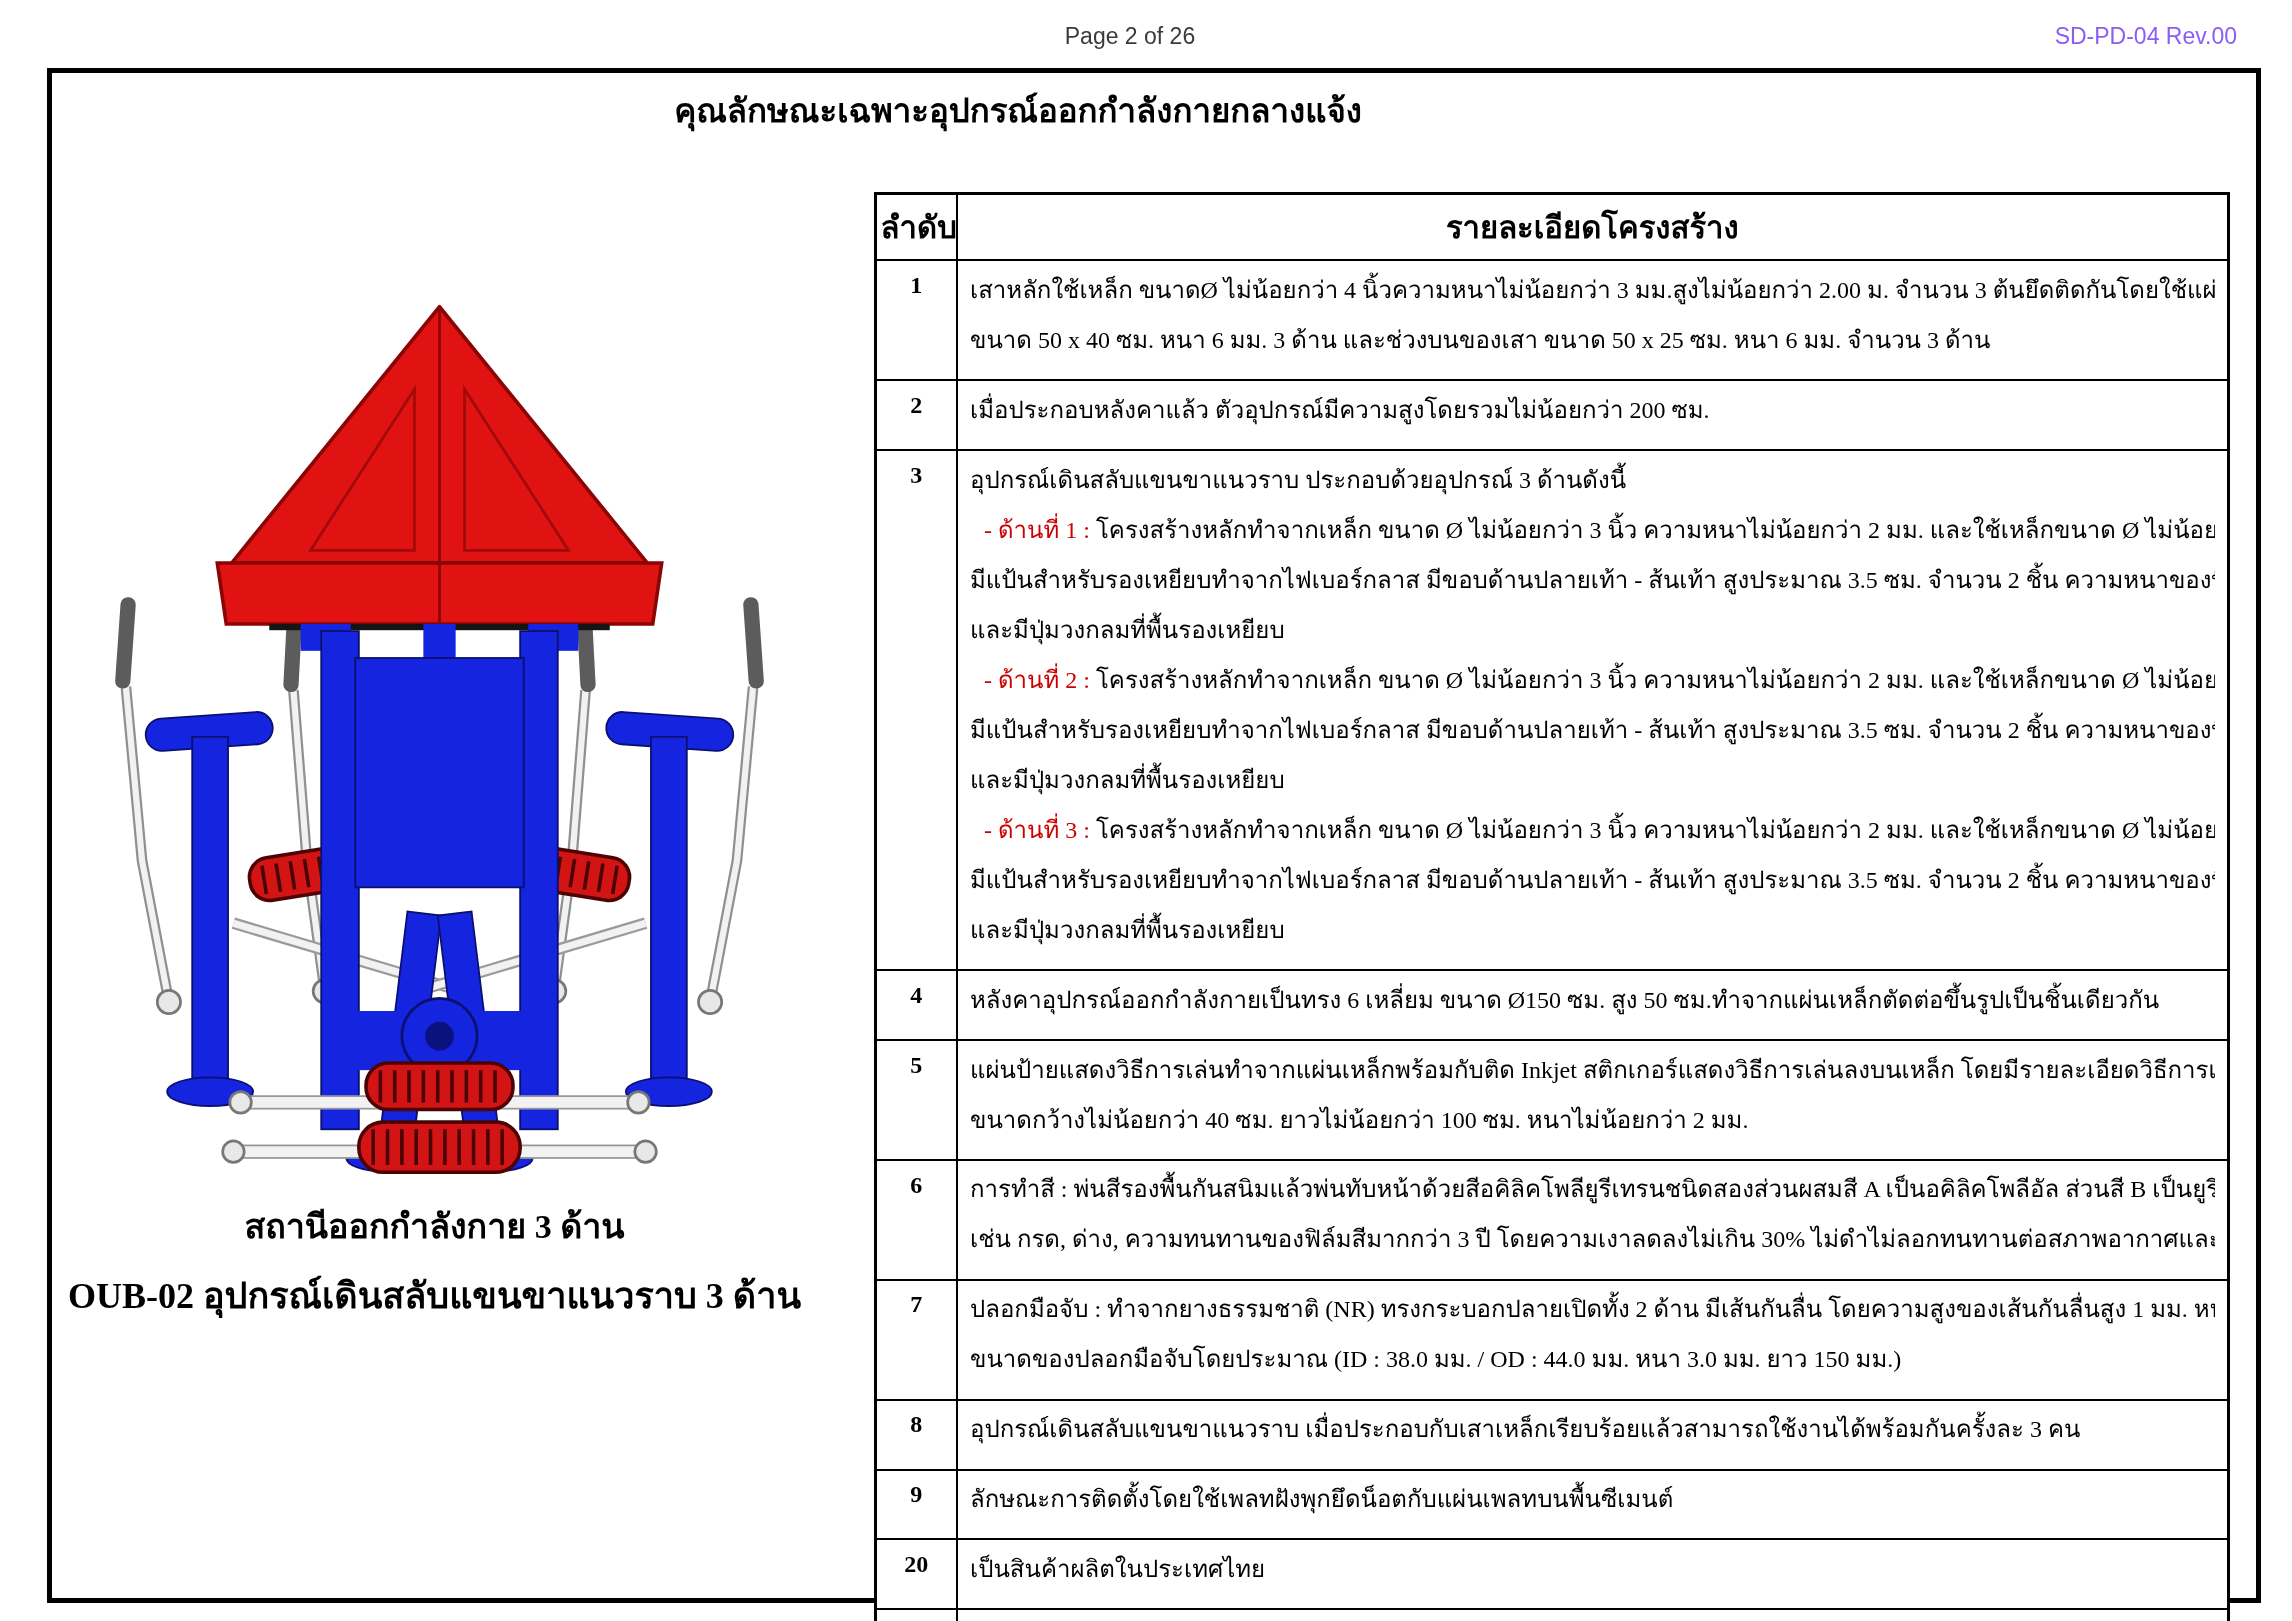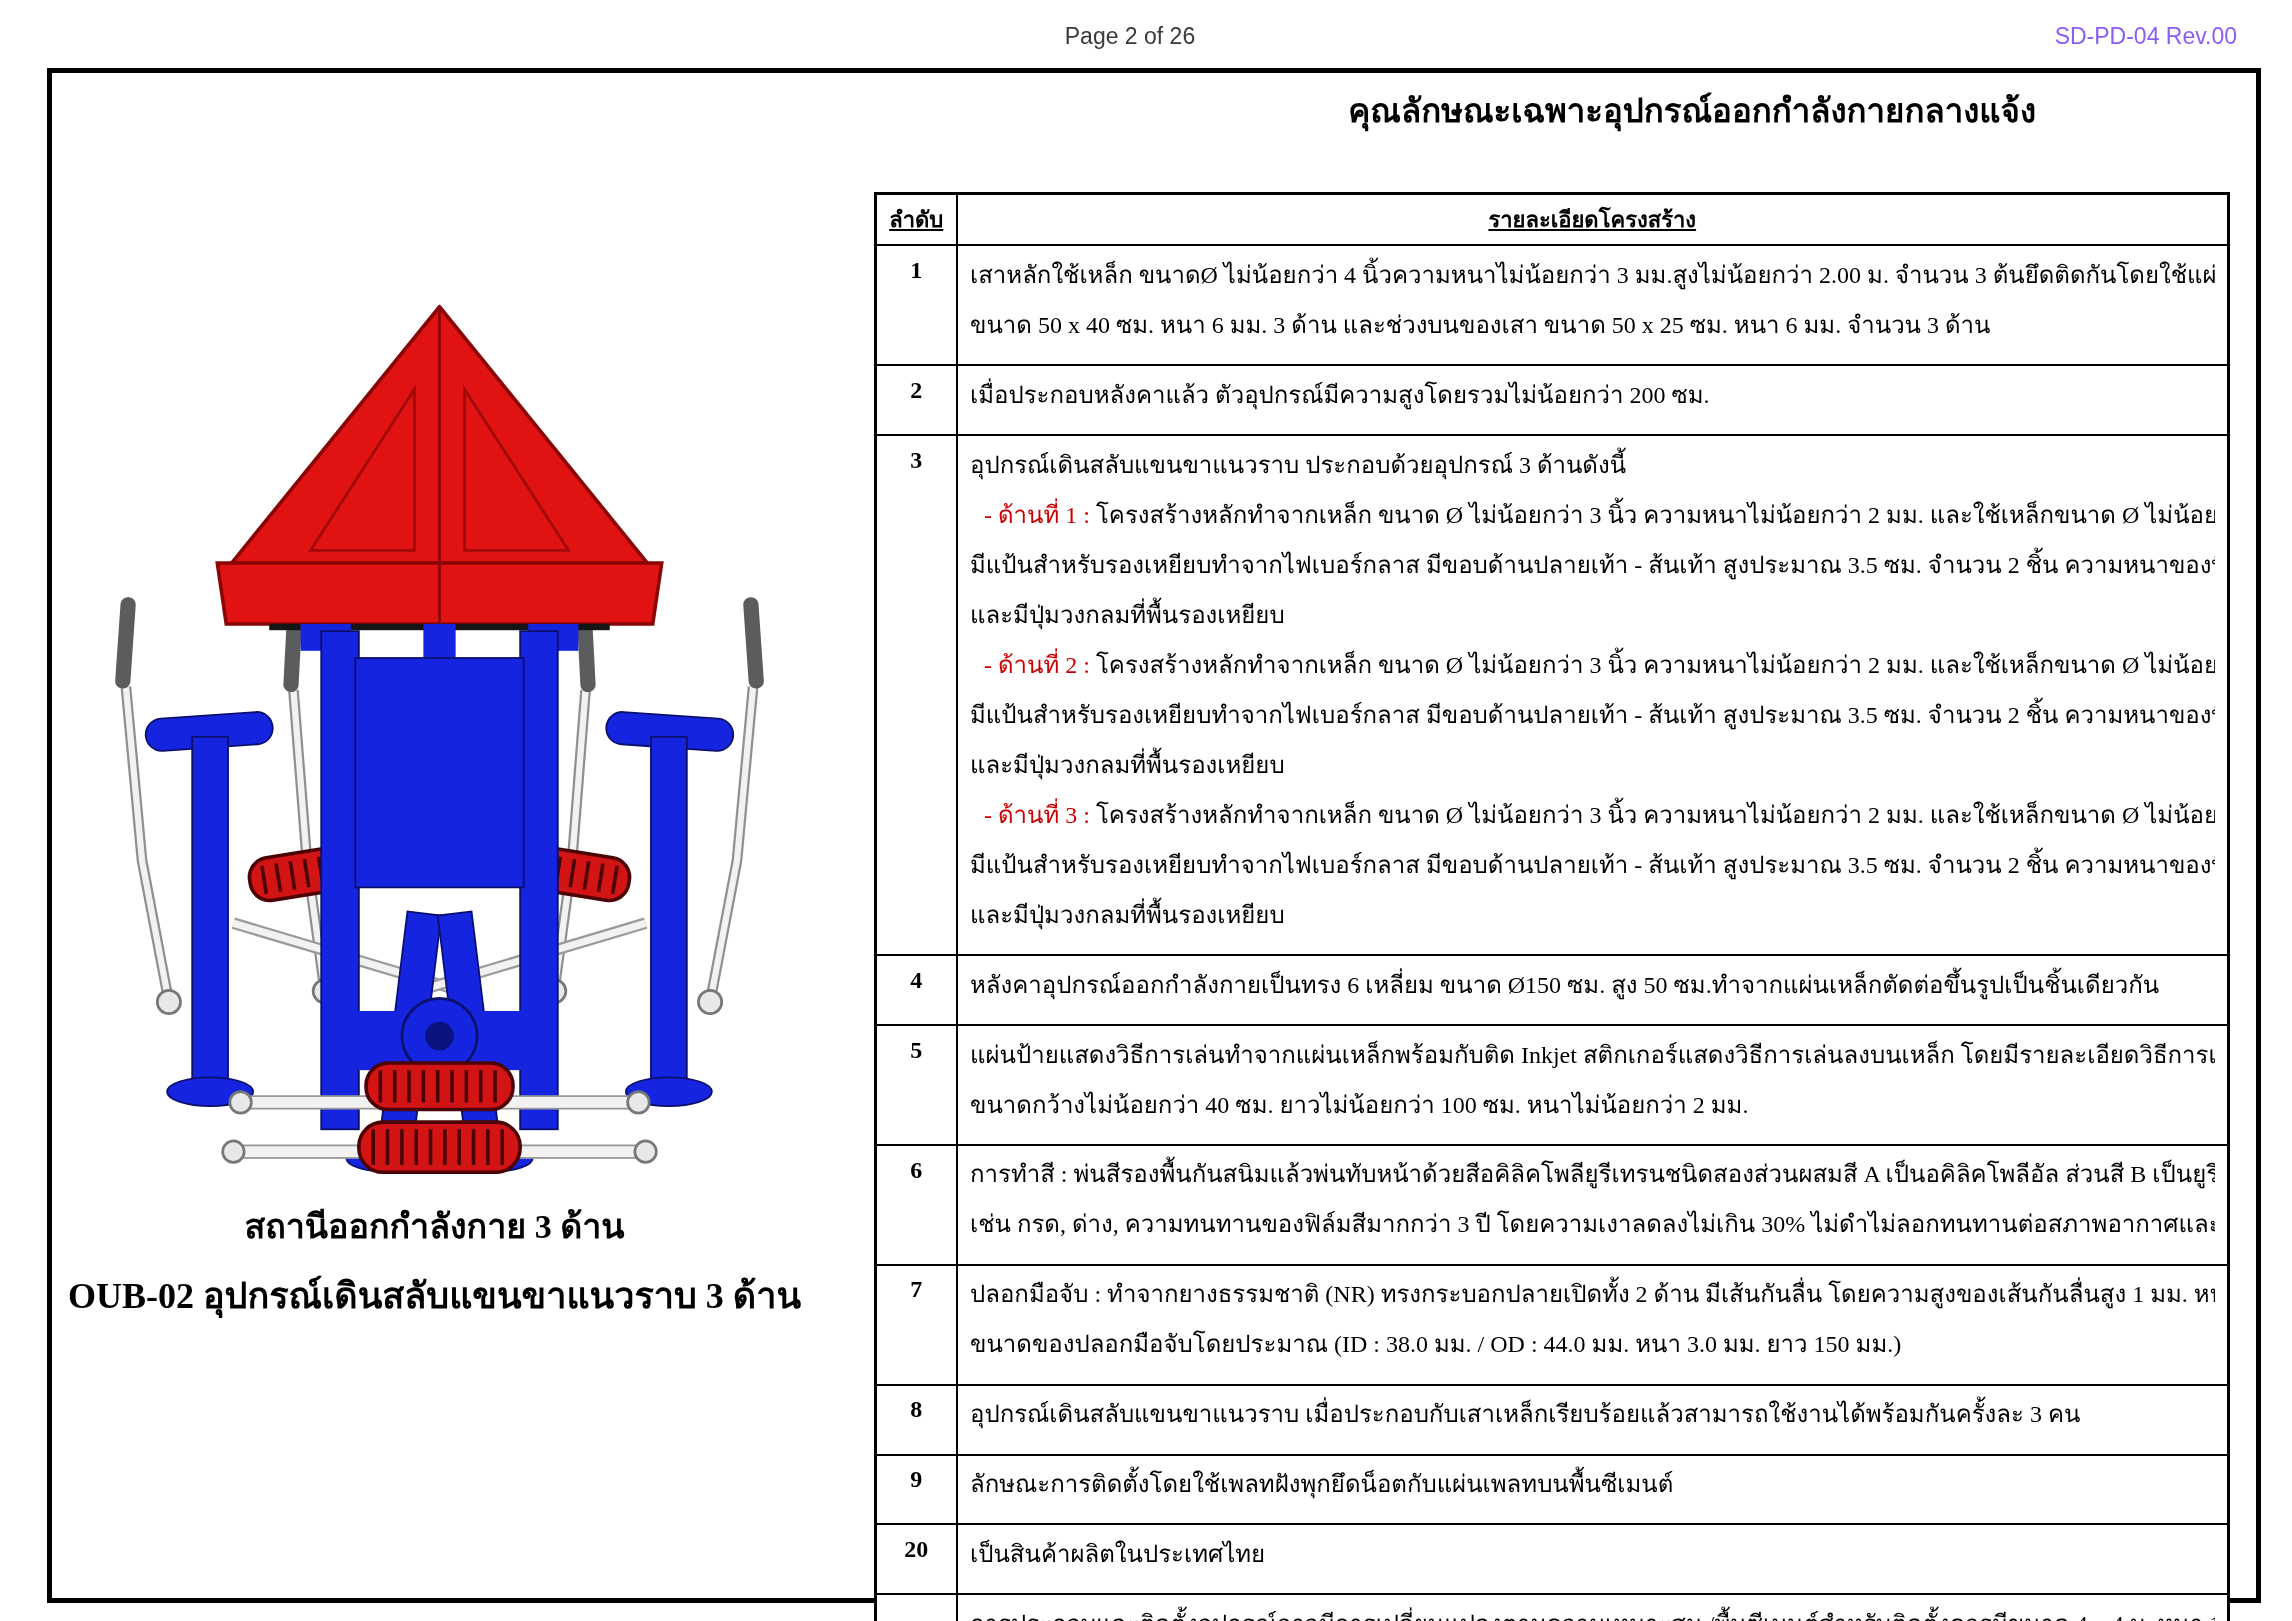"คุณลักษณะเฉพาะอุปกรณ์ออกกำลังกายกลางแจ้ง" .doc-title { text-align: right -> center }
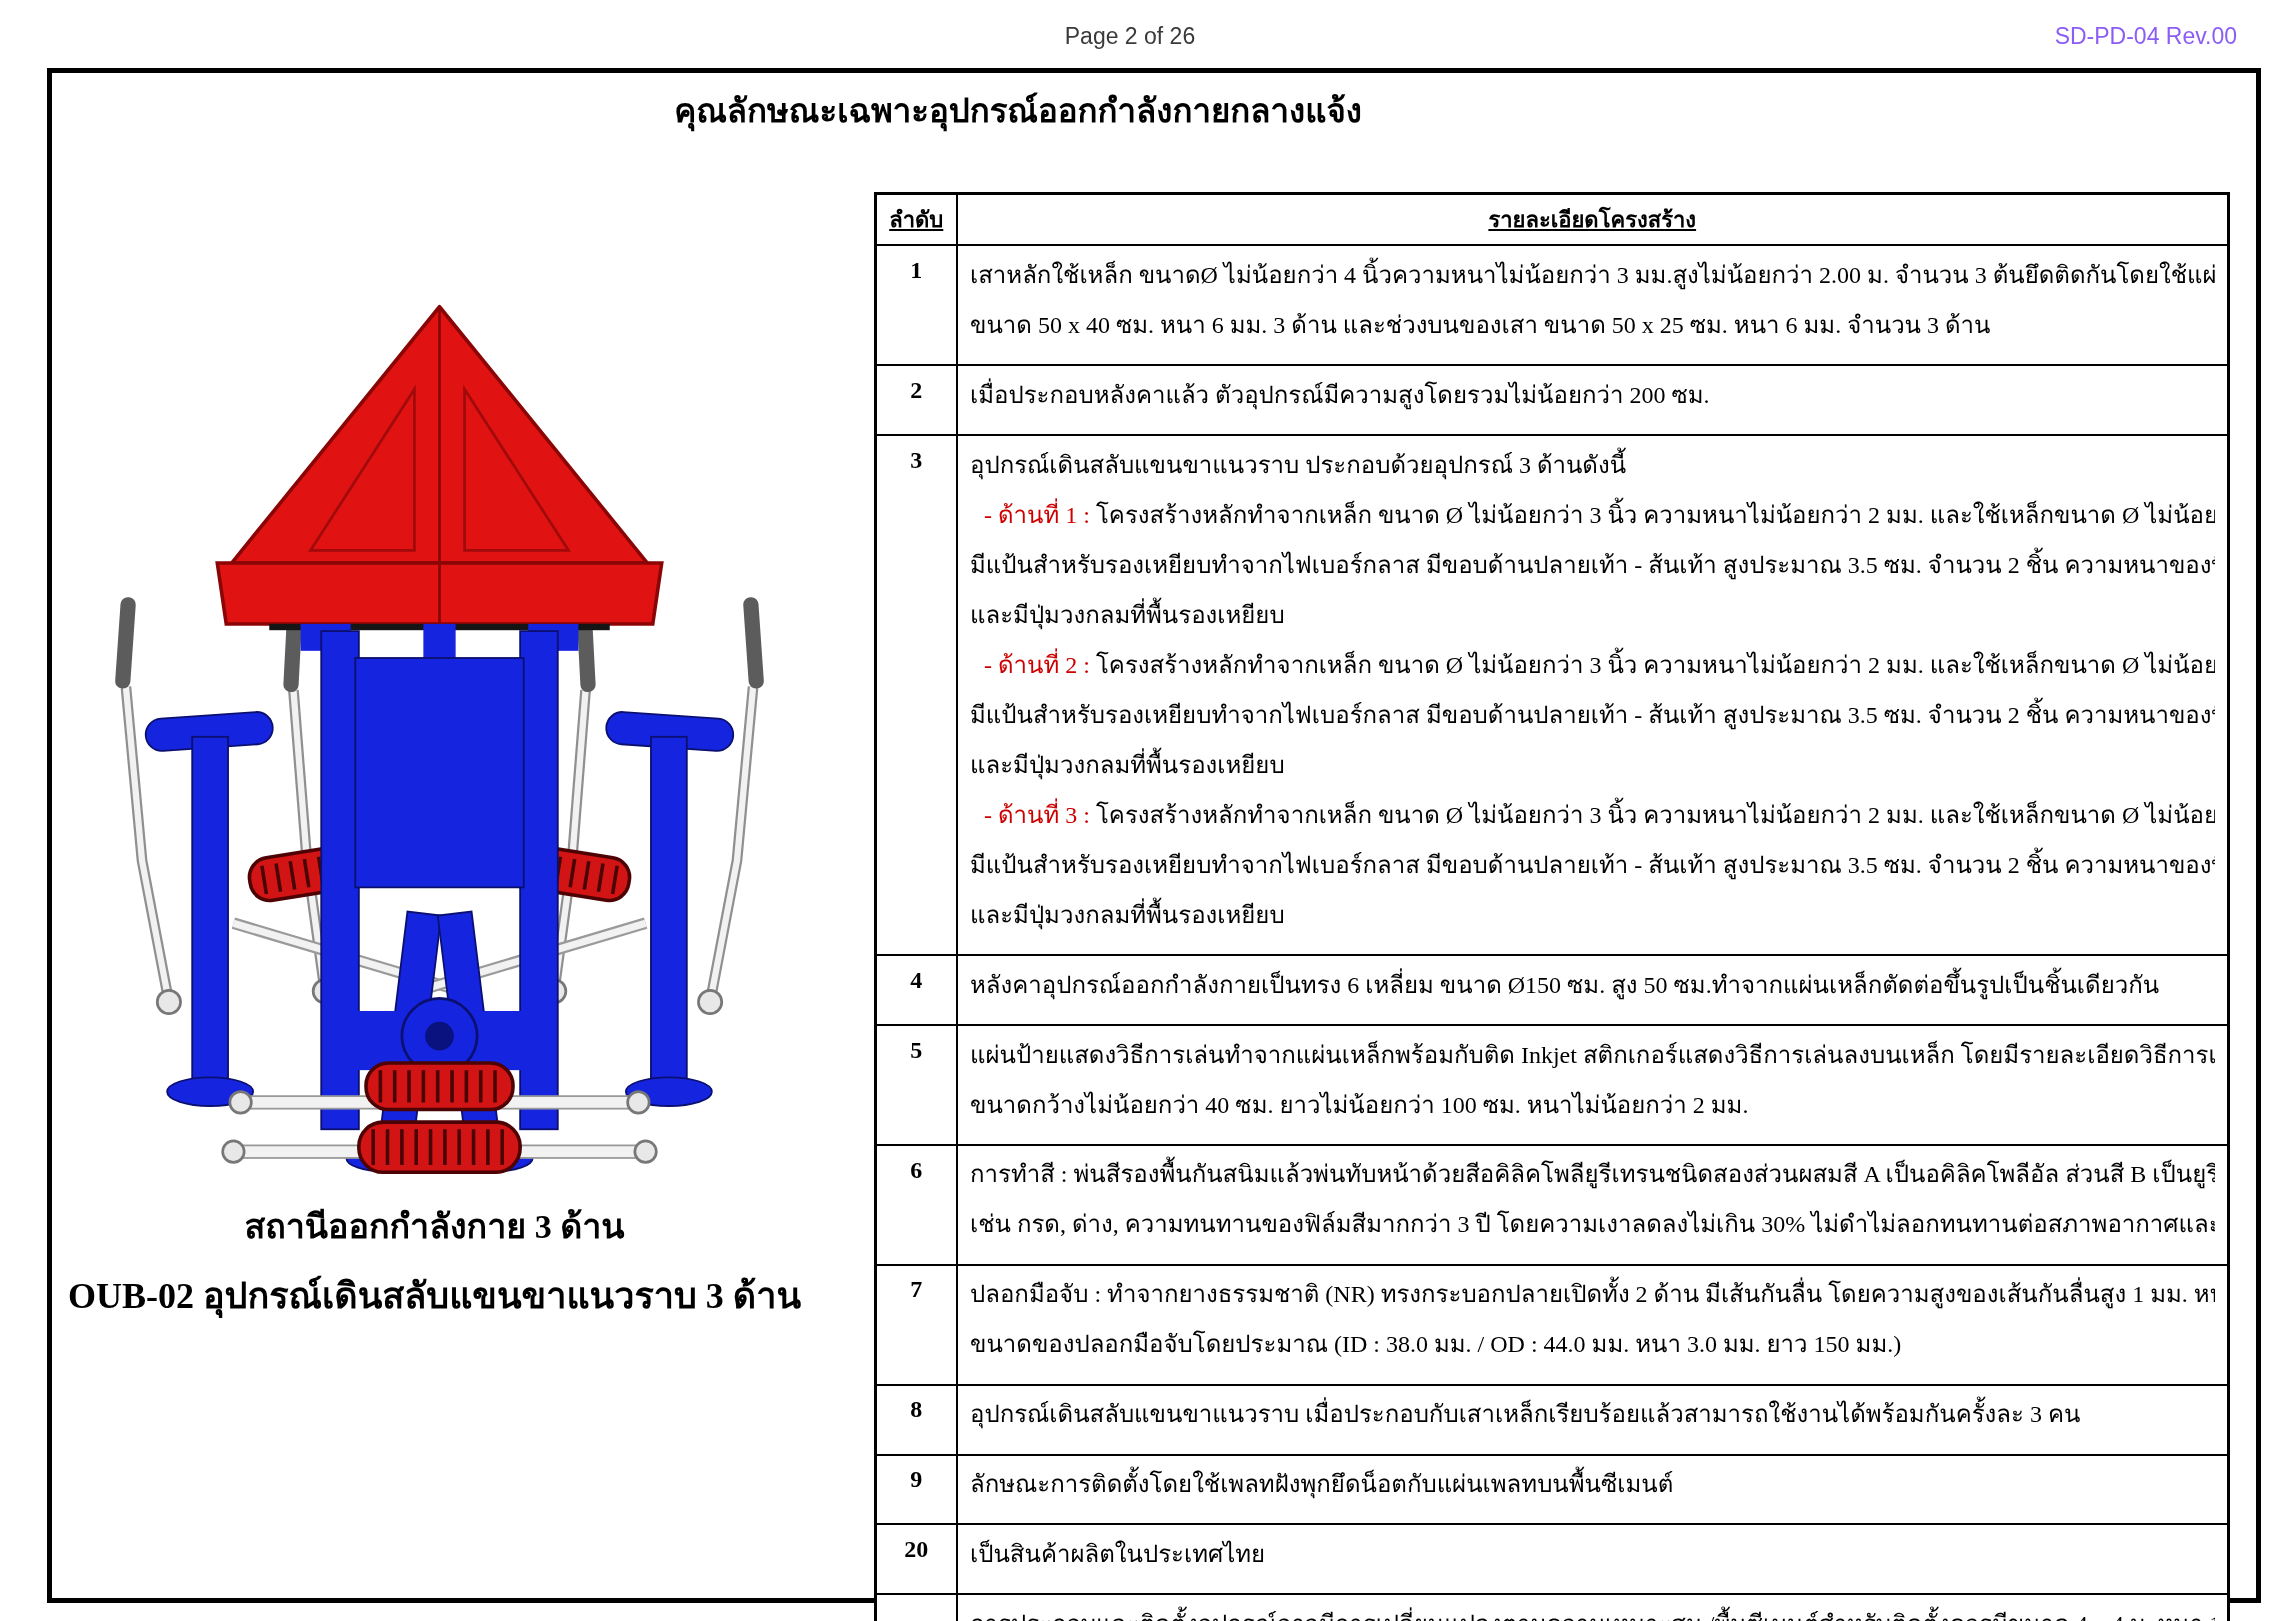"ลำดับ" .spec-table th { font-size: 22px -> 31px; text-decoration: underline -> none }
